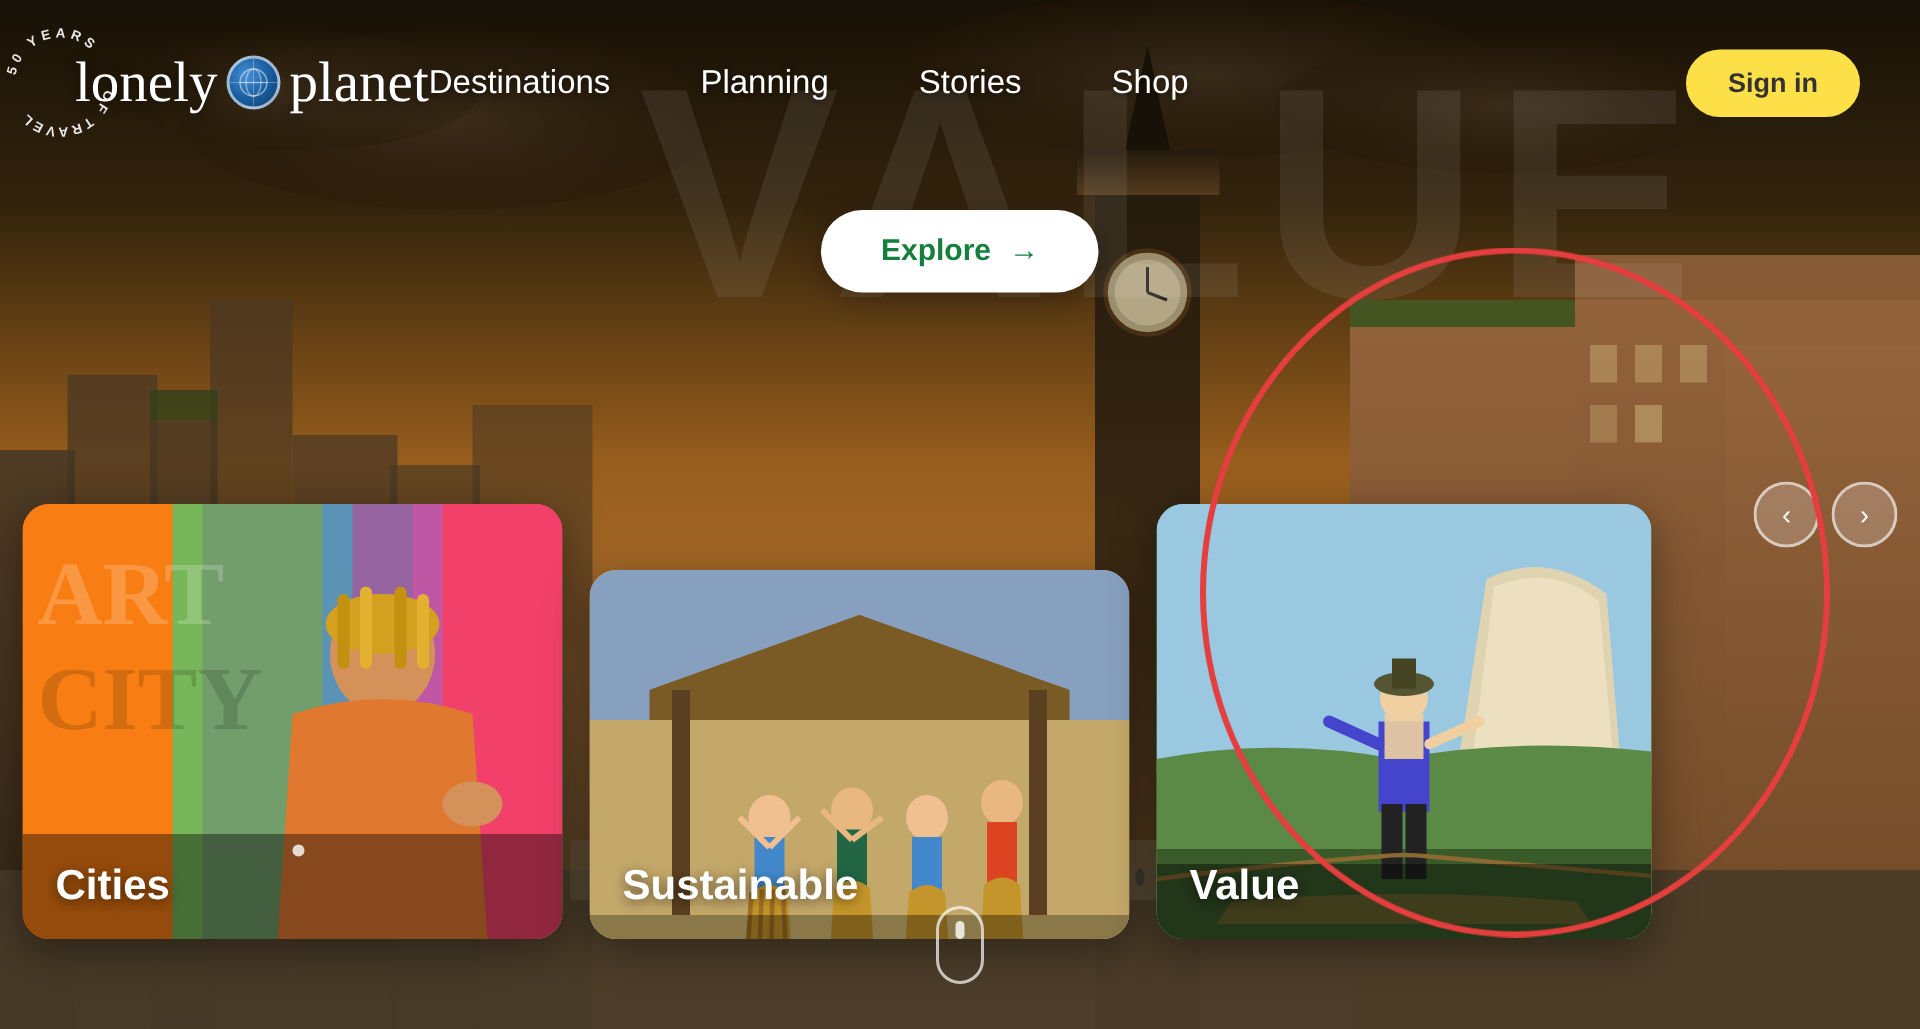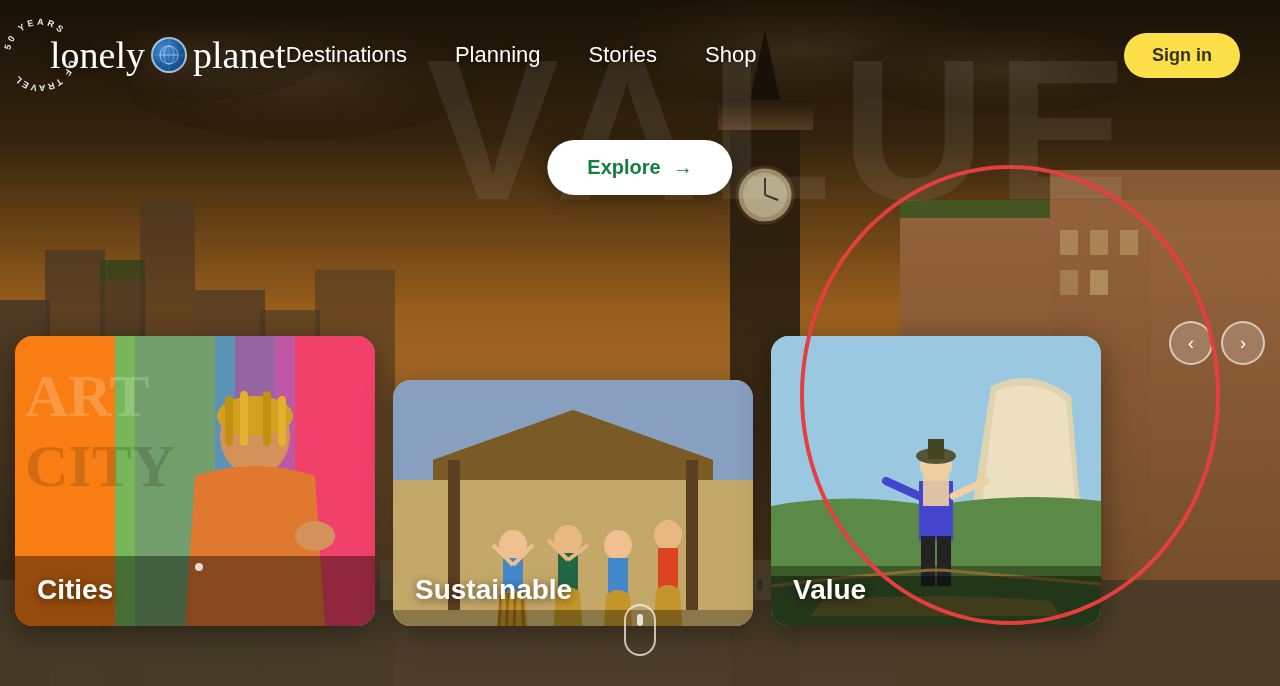"Destinations" .nav-links { gap: 48px -> 60px }
